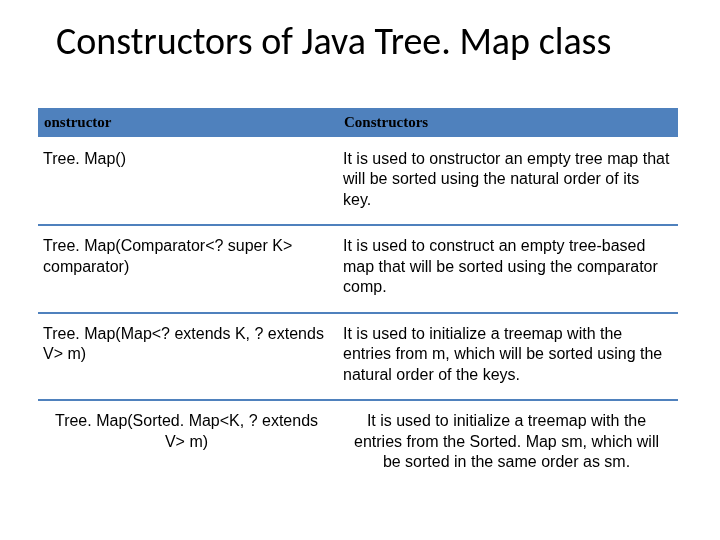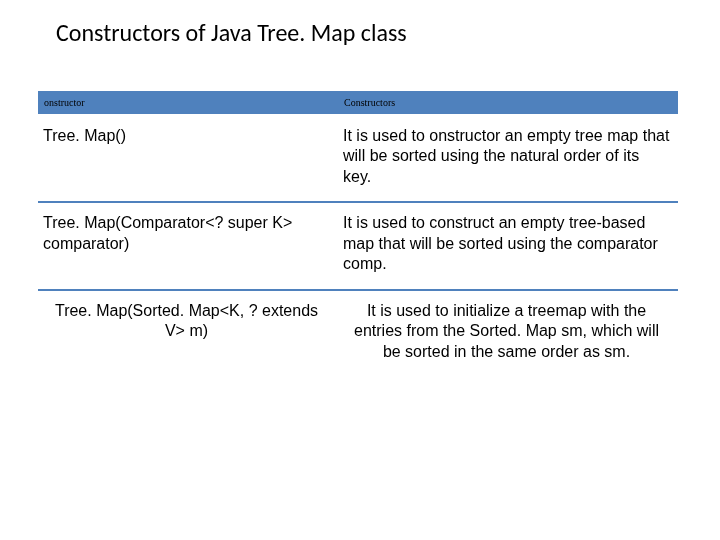"Constructors of Java Tree. Map" .title { font-size: 24px -> 38px }
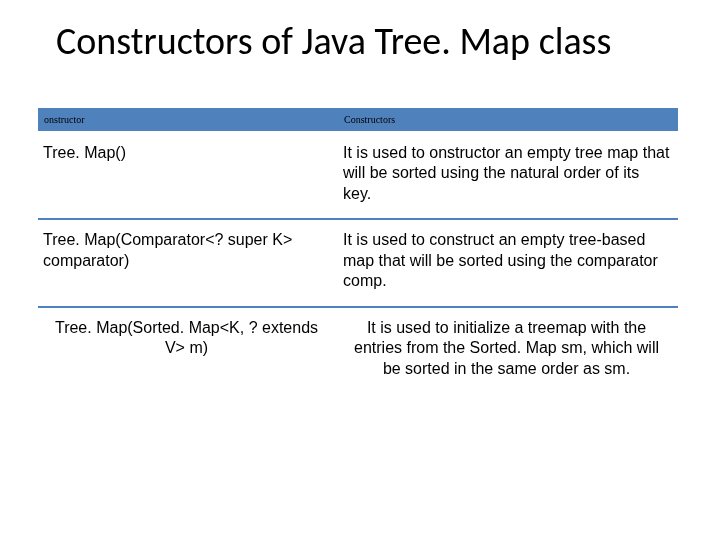"onstructor" .tbl th { font-size: 10px -> 15px; font-weight: normal -> bold }
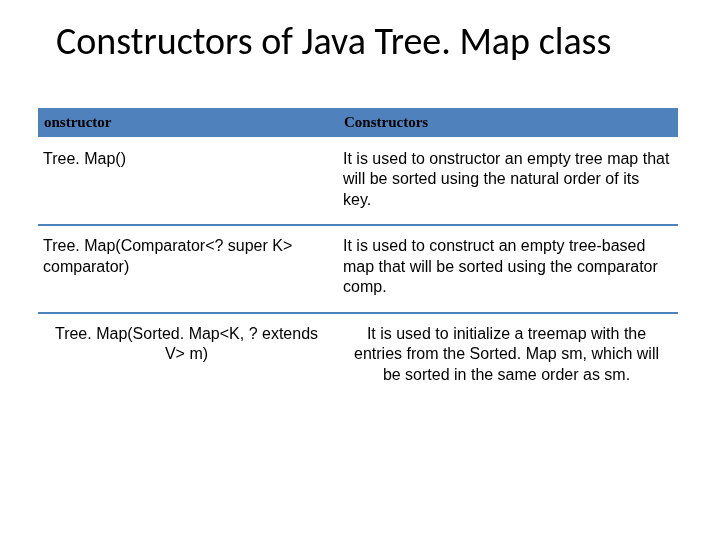"Tree. Map(Map<? extends K, ?" tr { html: none -> <tr> <td>Tree. Map(Map&lt;? extends K, ? extends V&gt; m)</td> <td>It is used to initialize a treemap with the entries from m, which will be sorted using the natural order of the keys.</td> </tr> }
